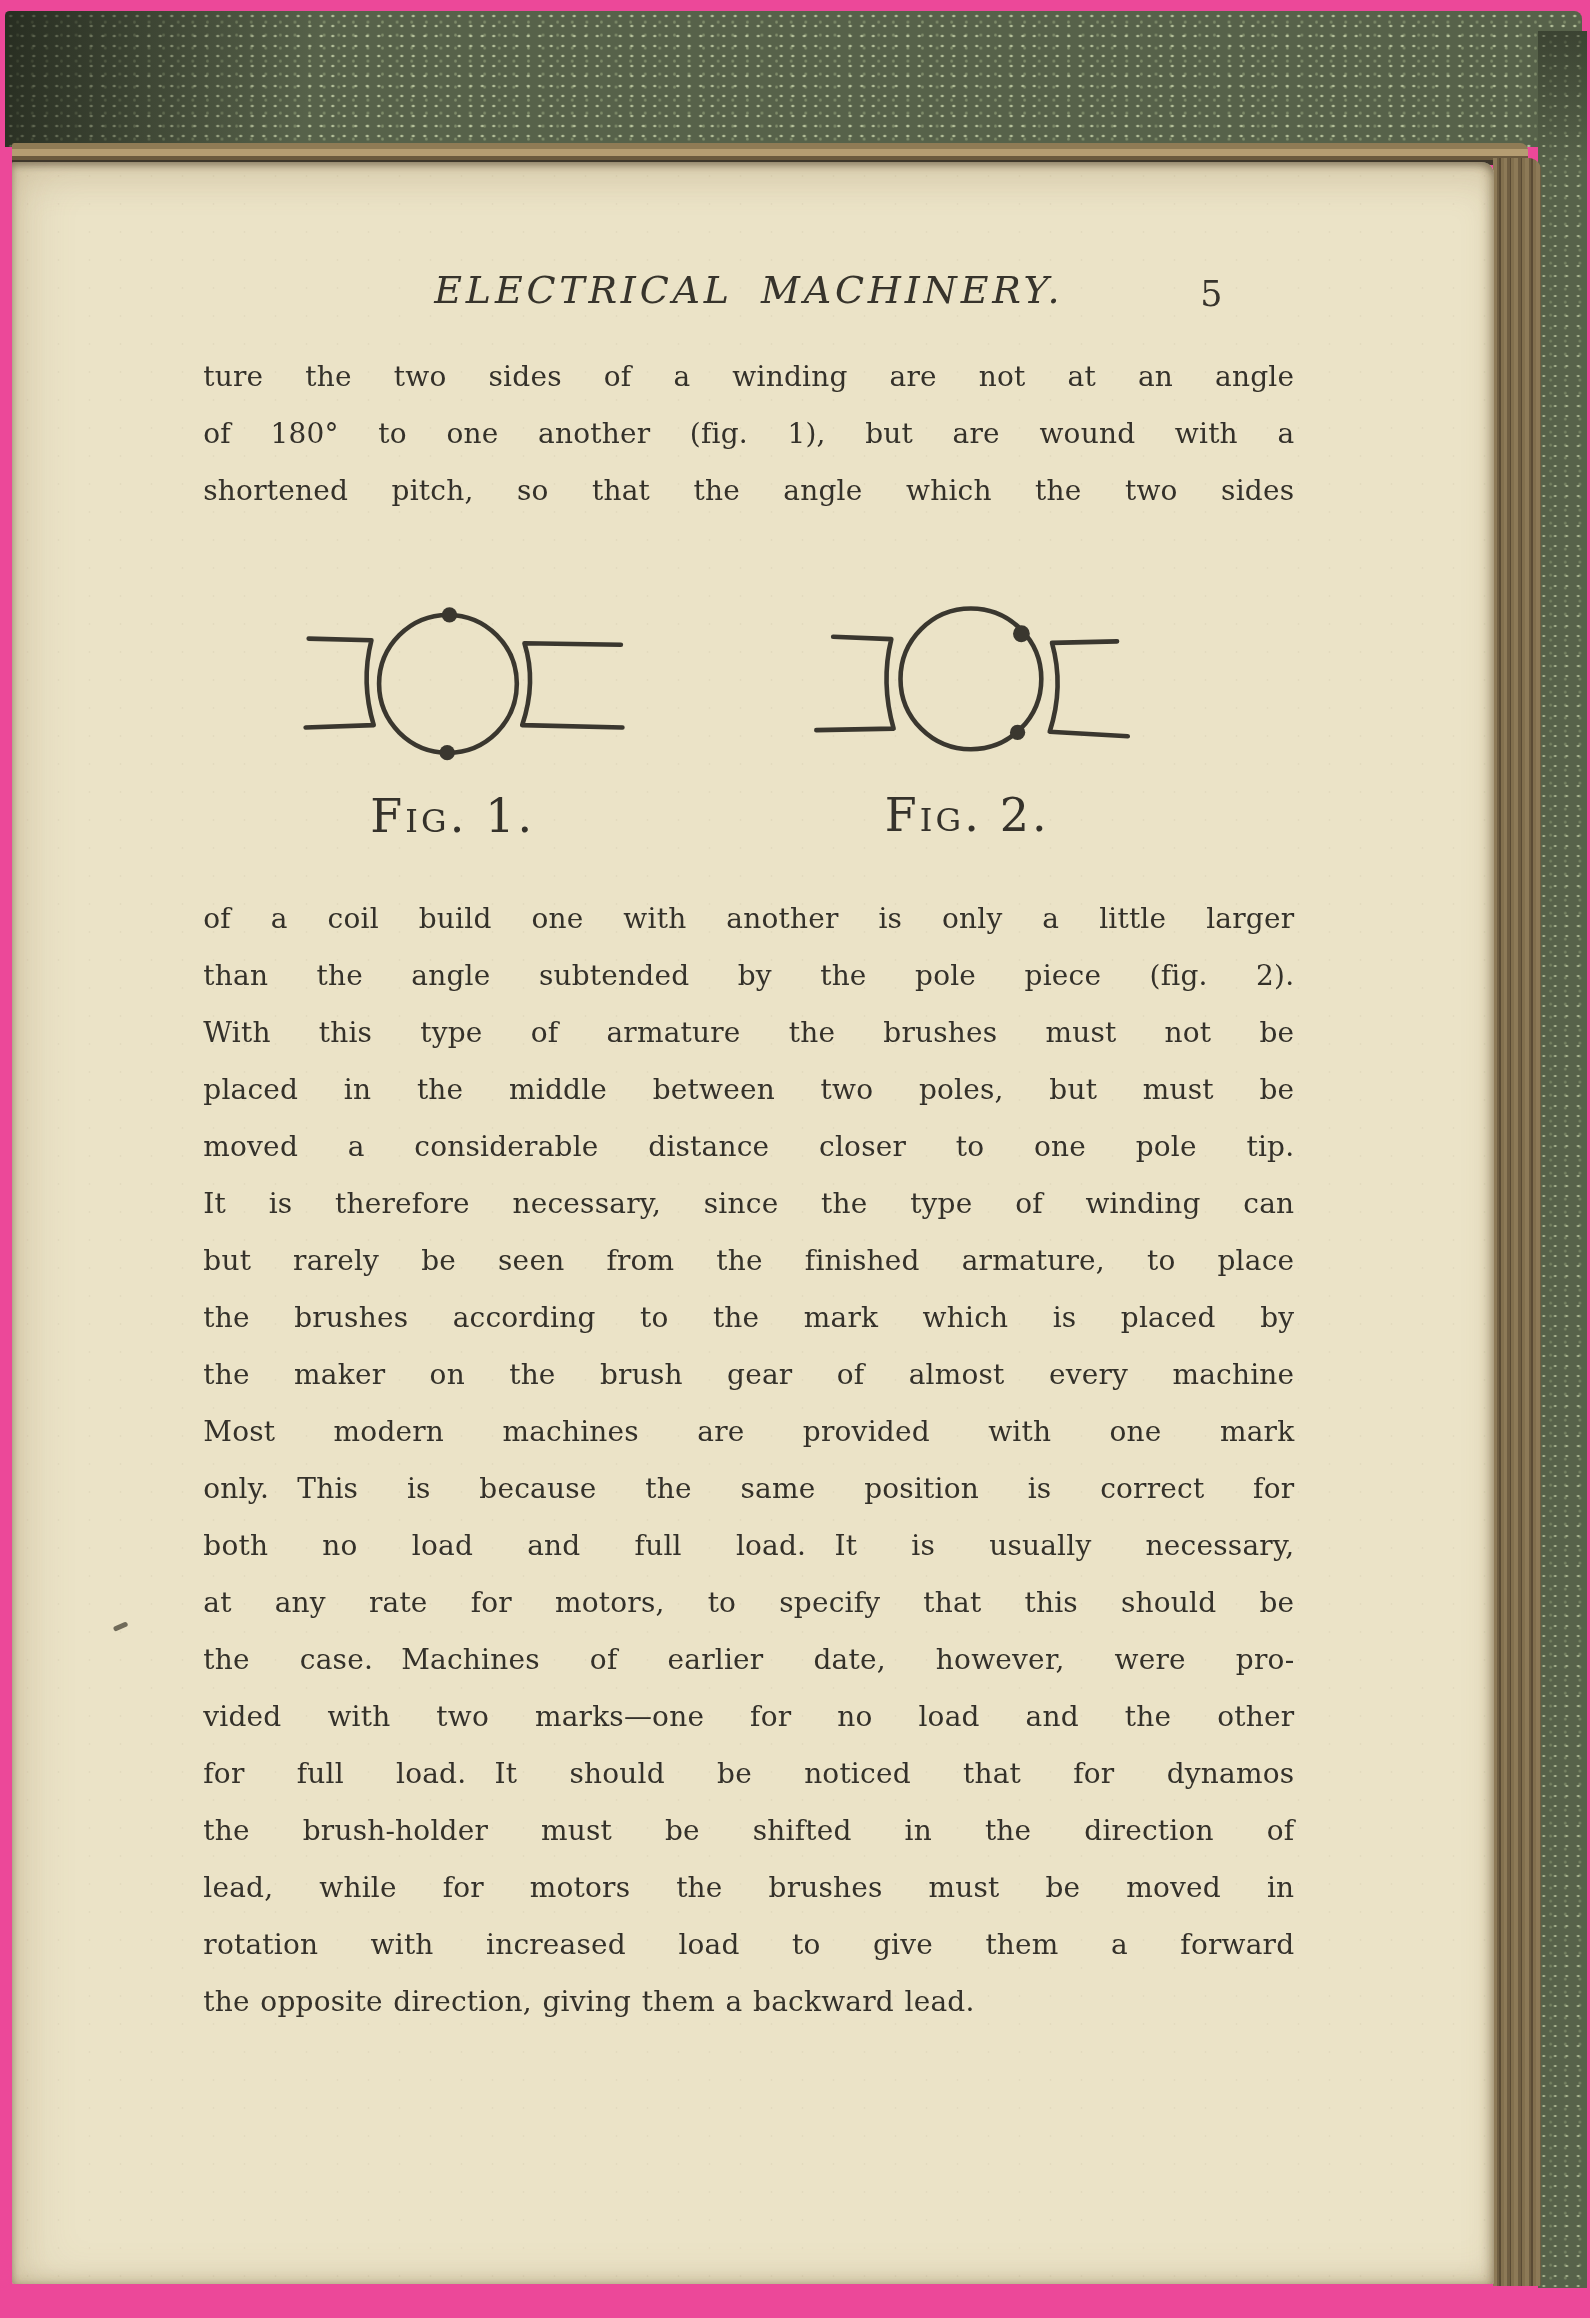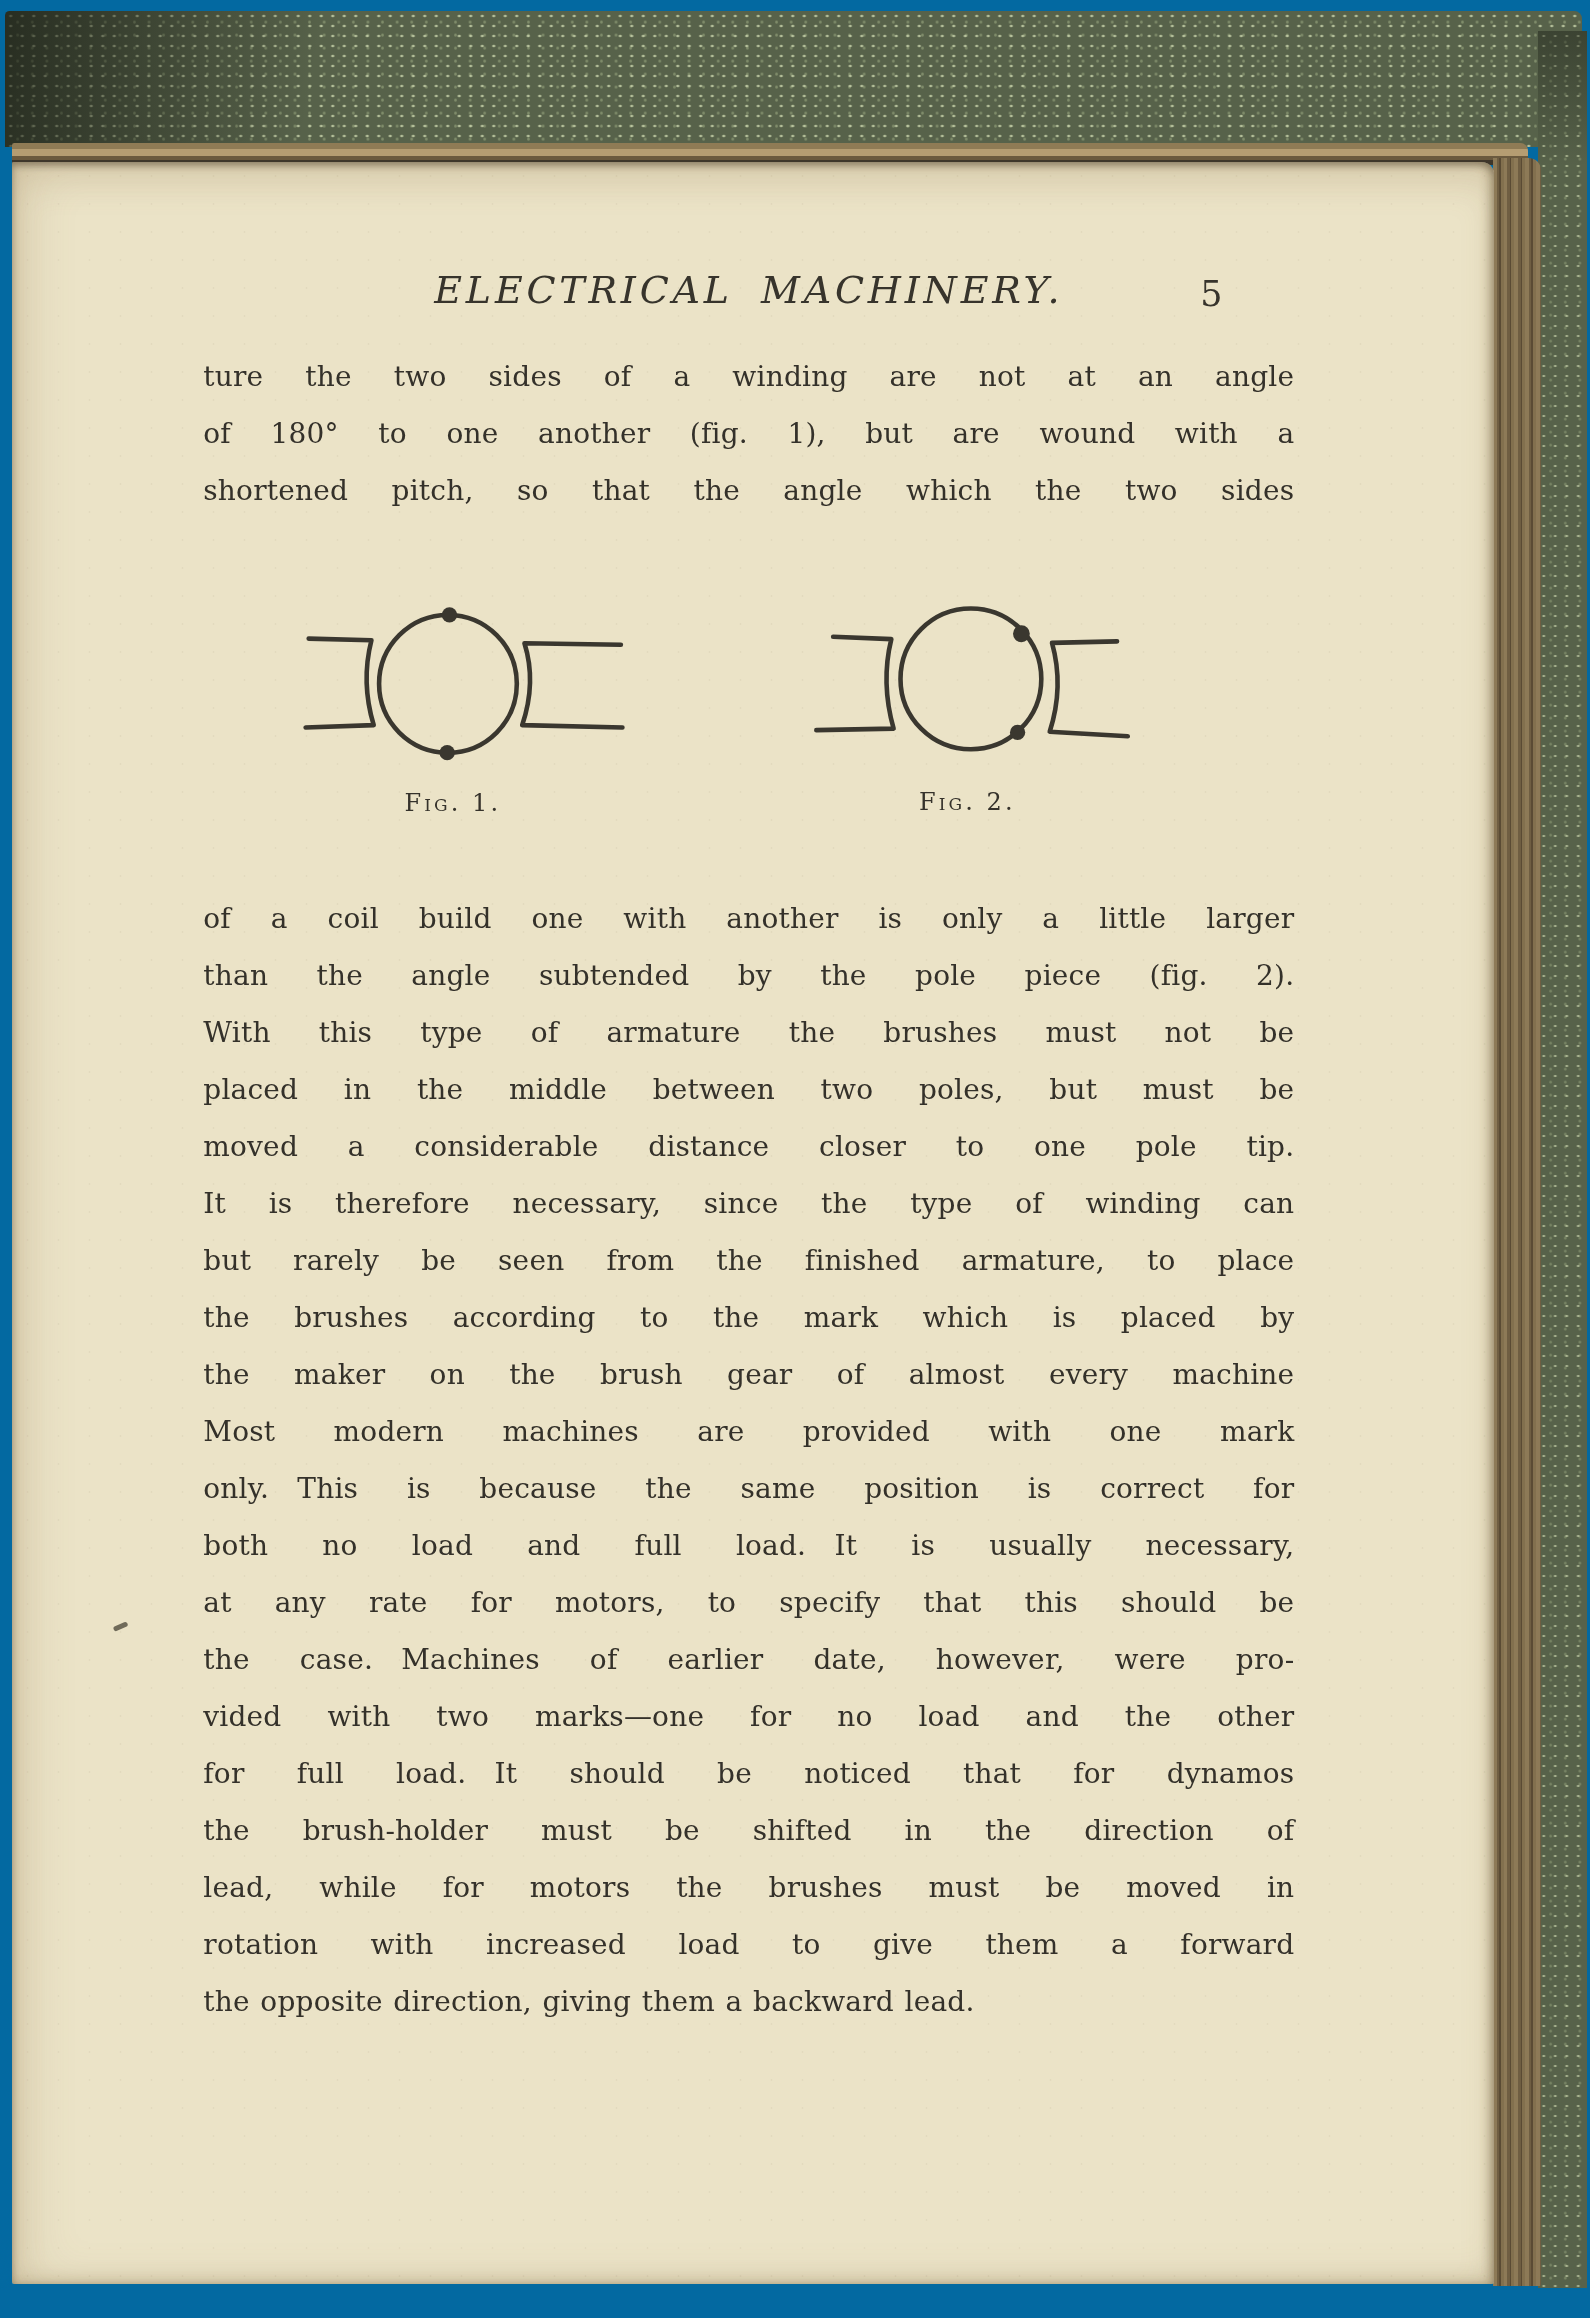"ELECTRICAL MACHINERY." #scene { background: #0369a1 -> #ec4899 }
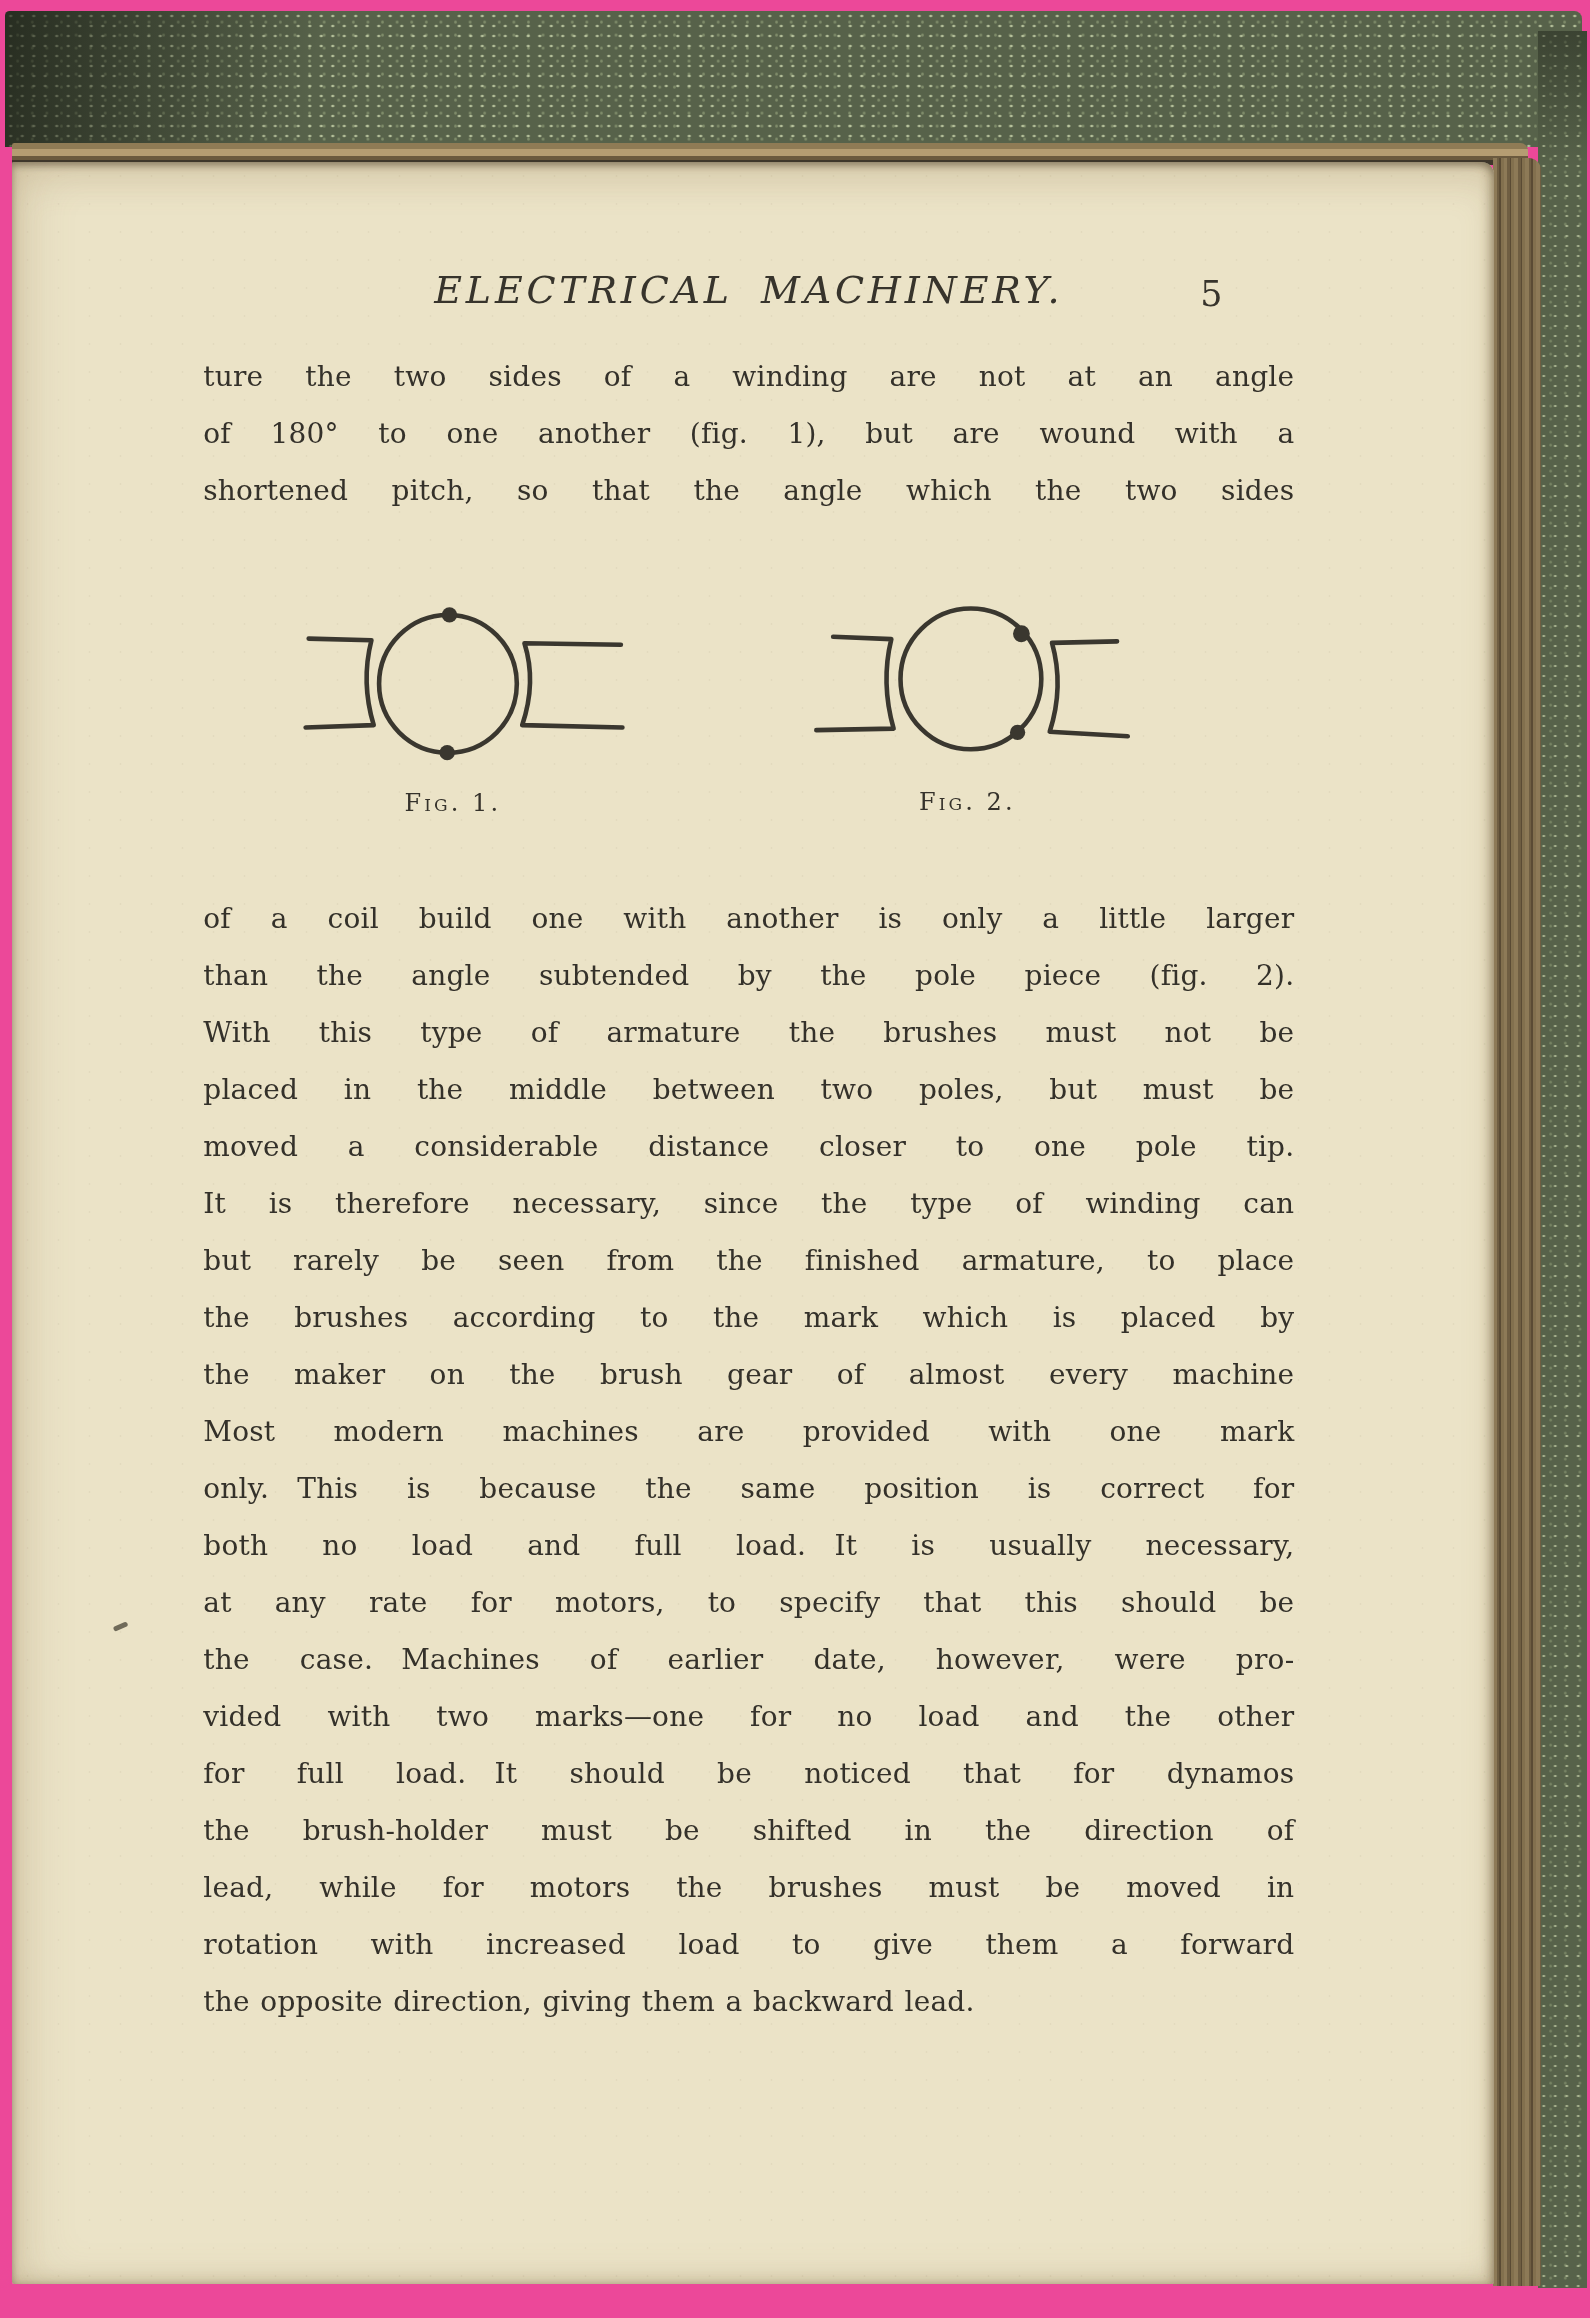"Fig. 1." .fig-caption { font-size: 24px -> 46px }
